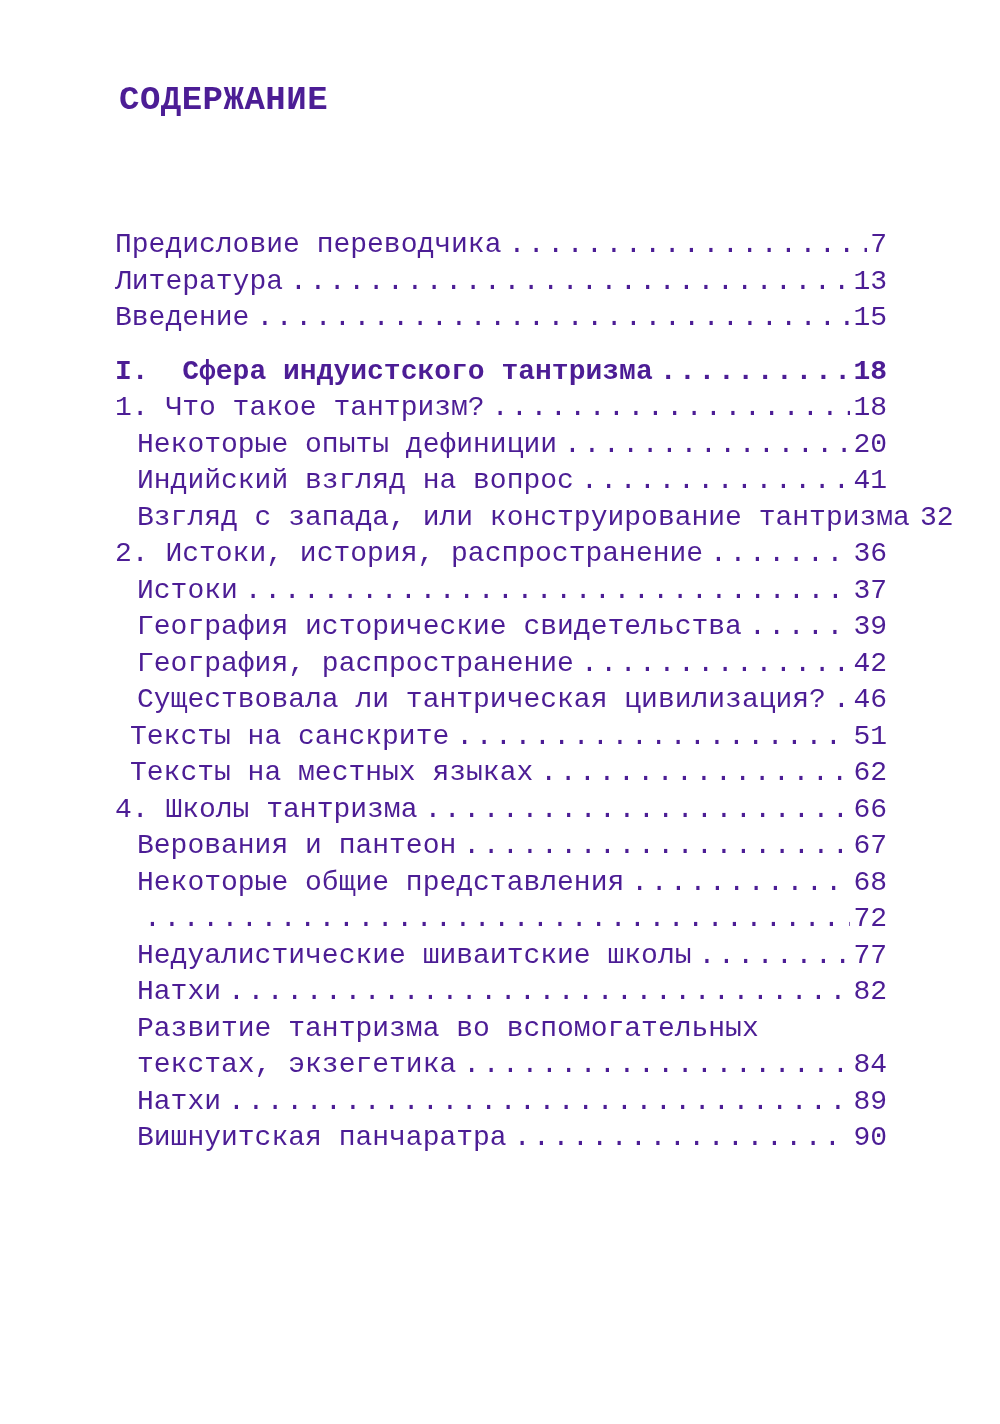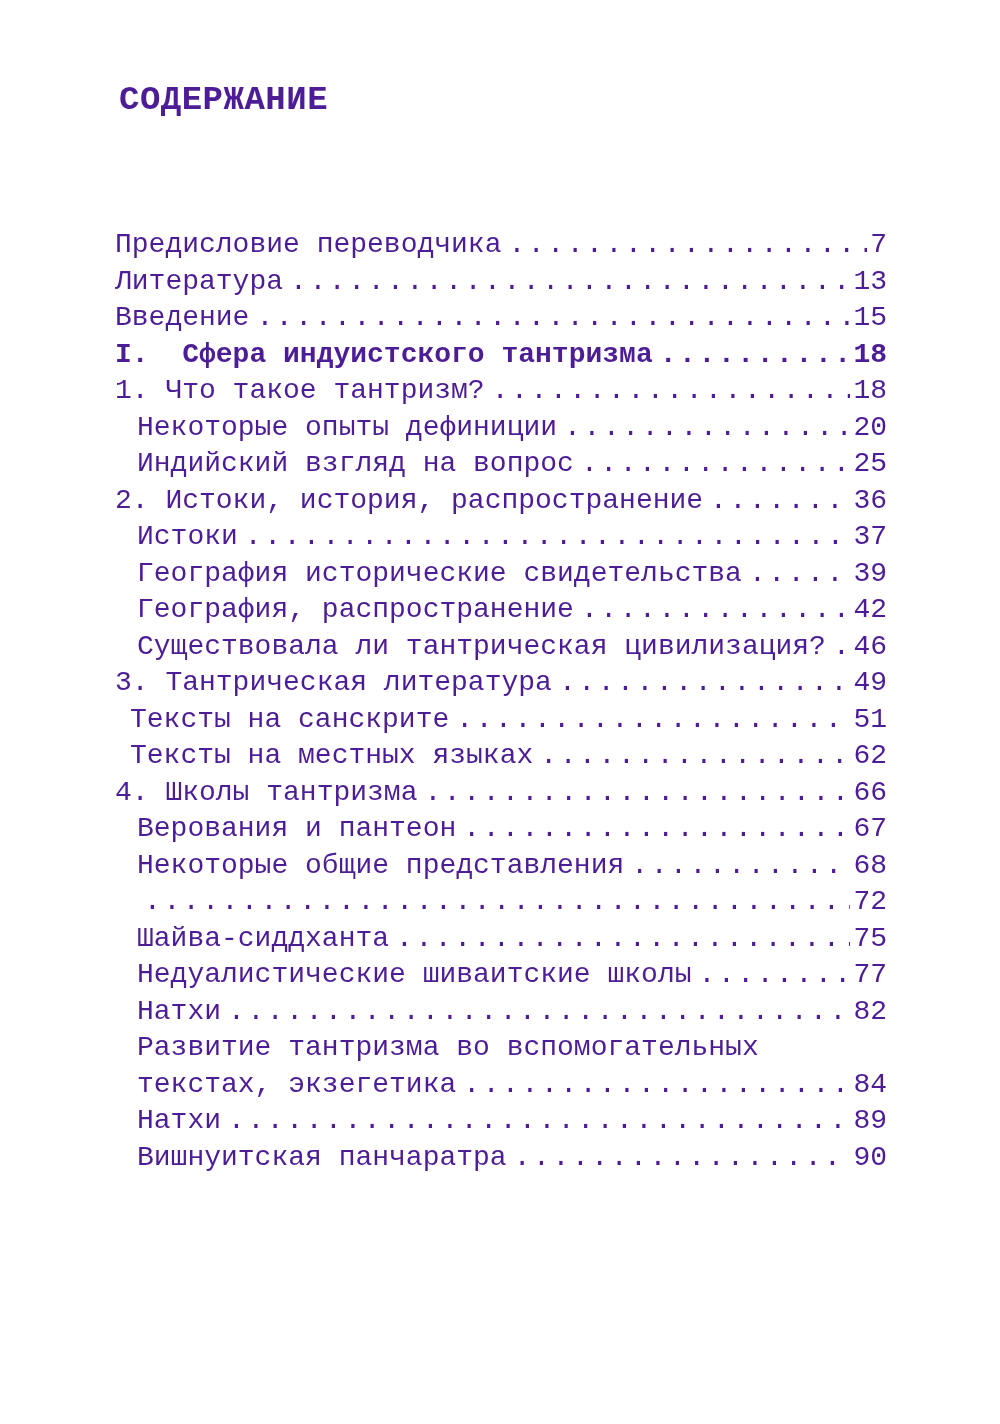"I. Сфера индуистского тантризма" .entry.bold { margin-top: none -> 17px }
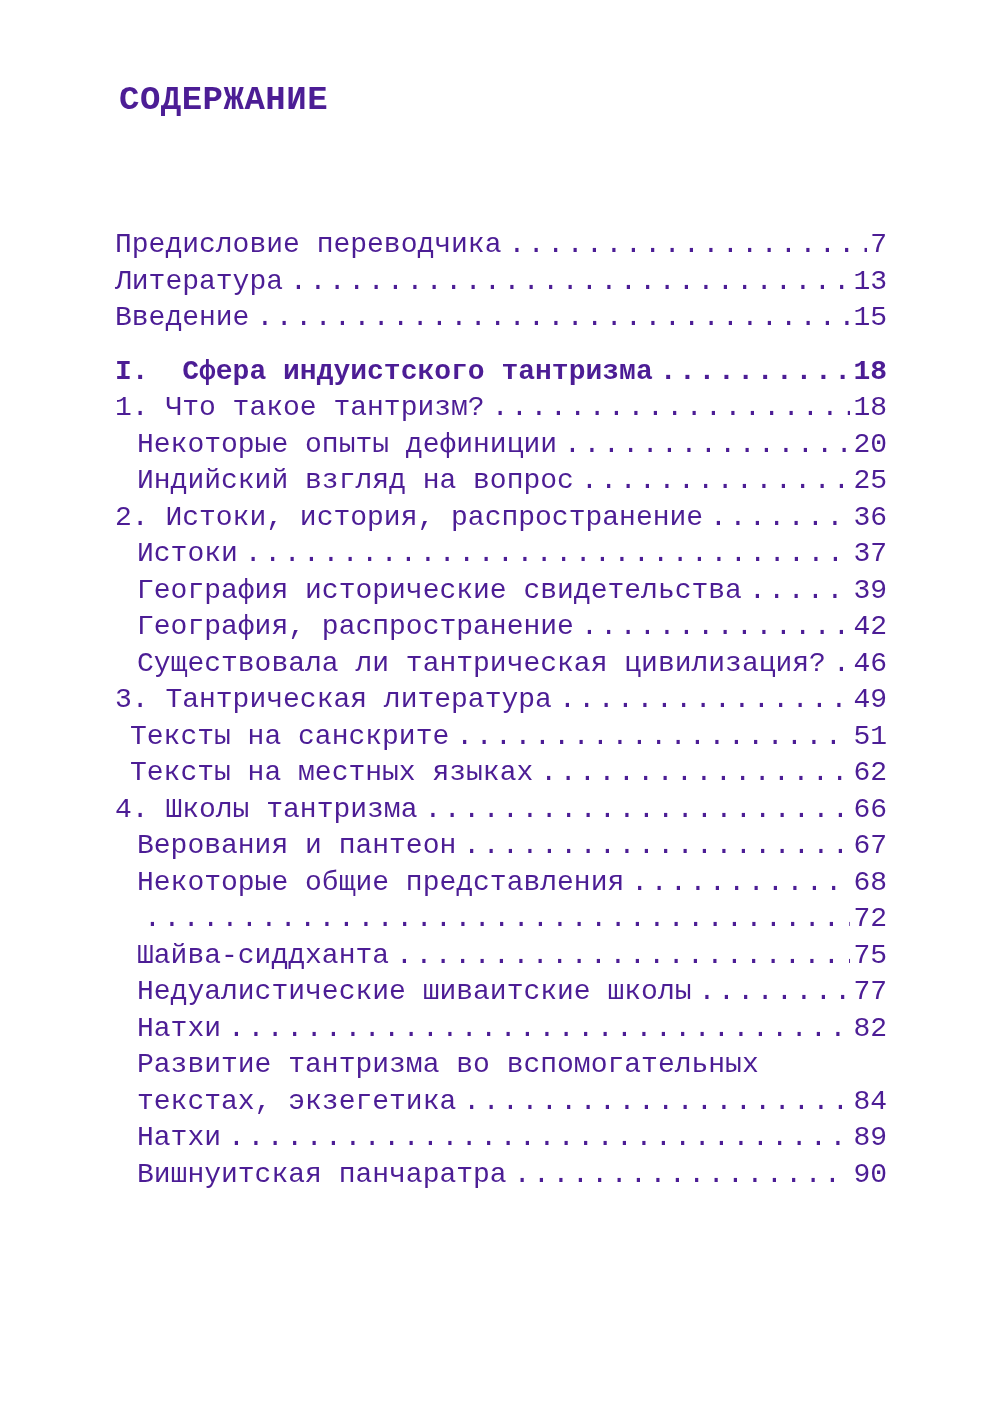"25" span.pnum { text: 25 -> 41 }
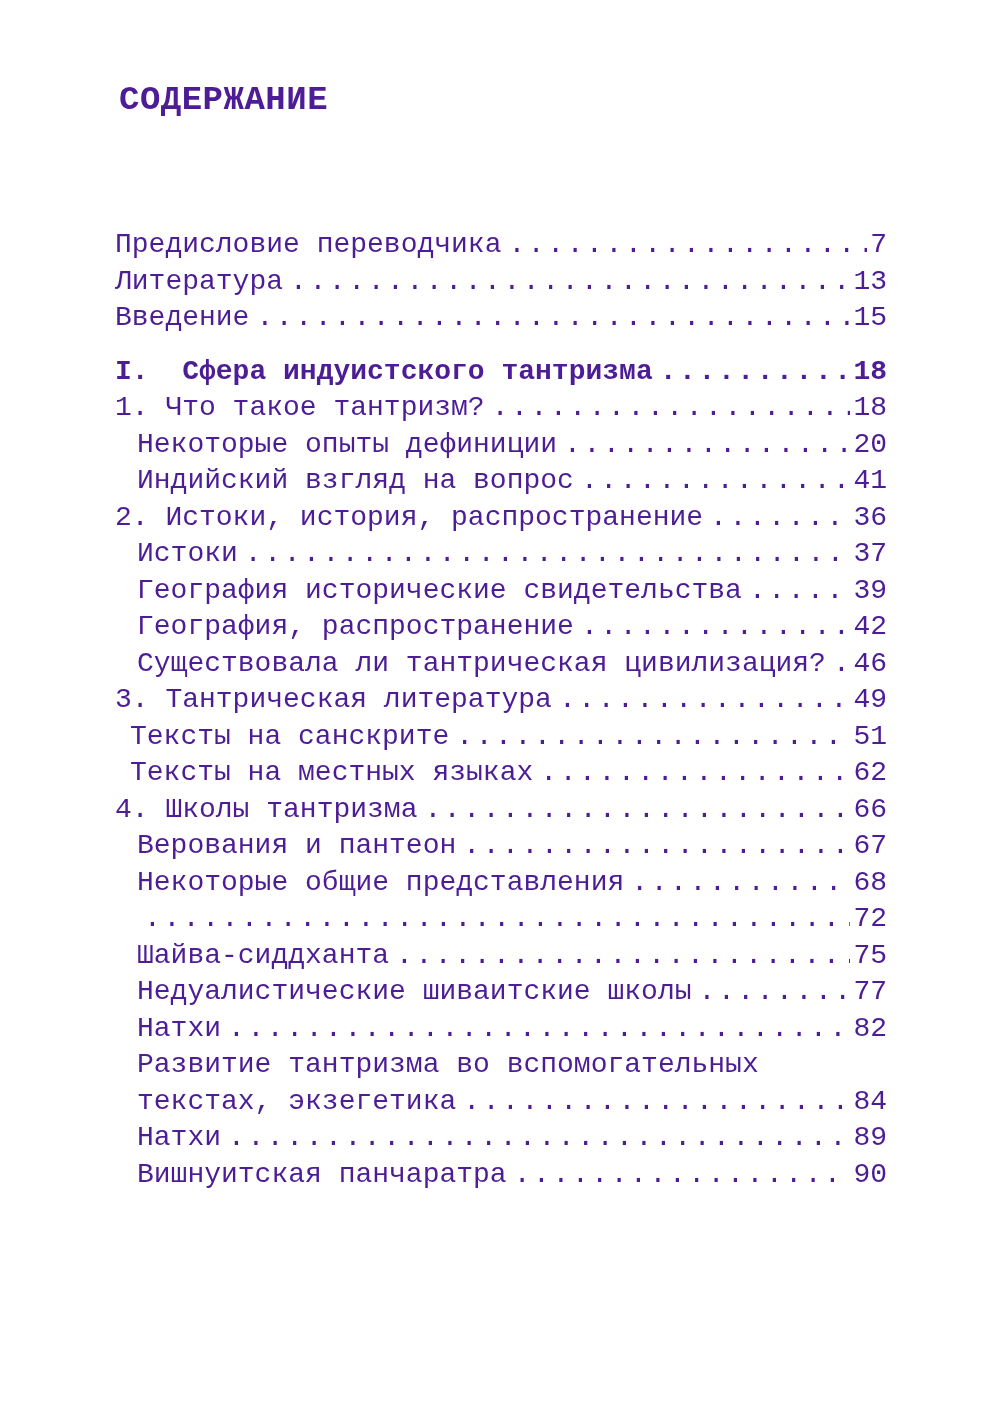"Взгляд с запада, или конструирование" div.entry { html: none -> <div> <span>Взгляд с запада, или конструирование тантризма</span> <span></span> <span>32</span> </div> }
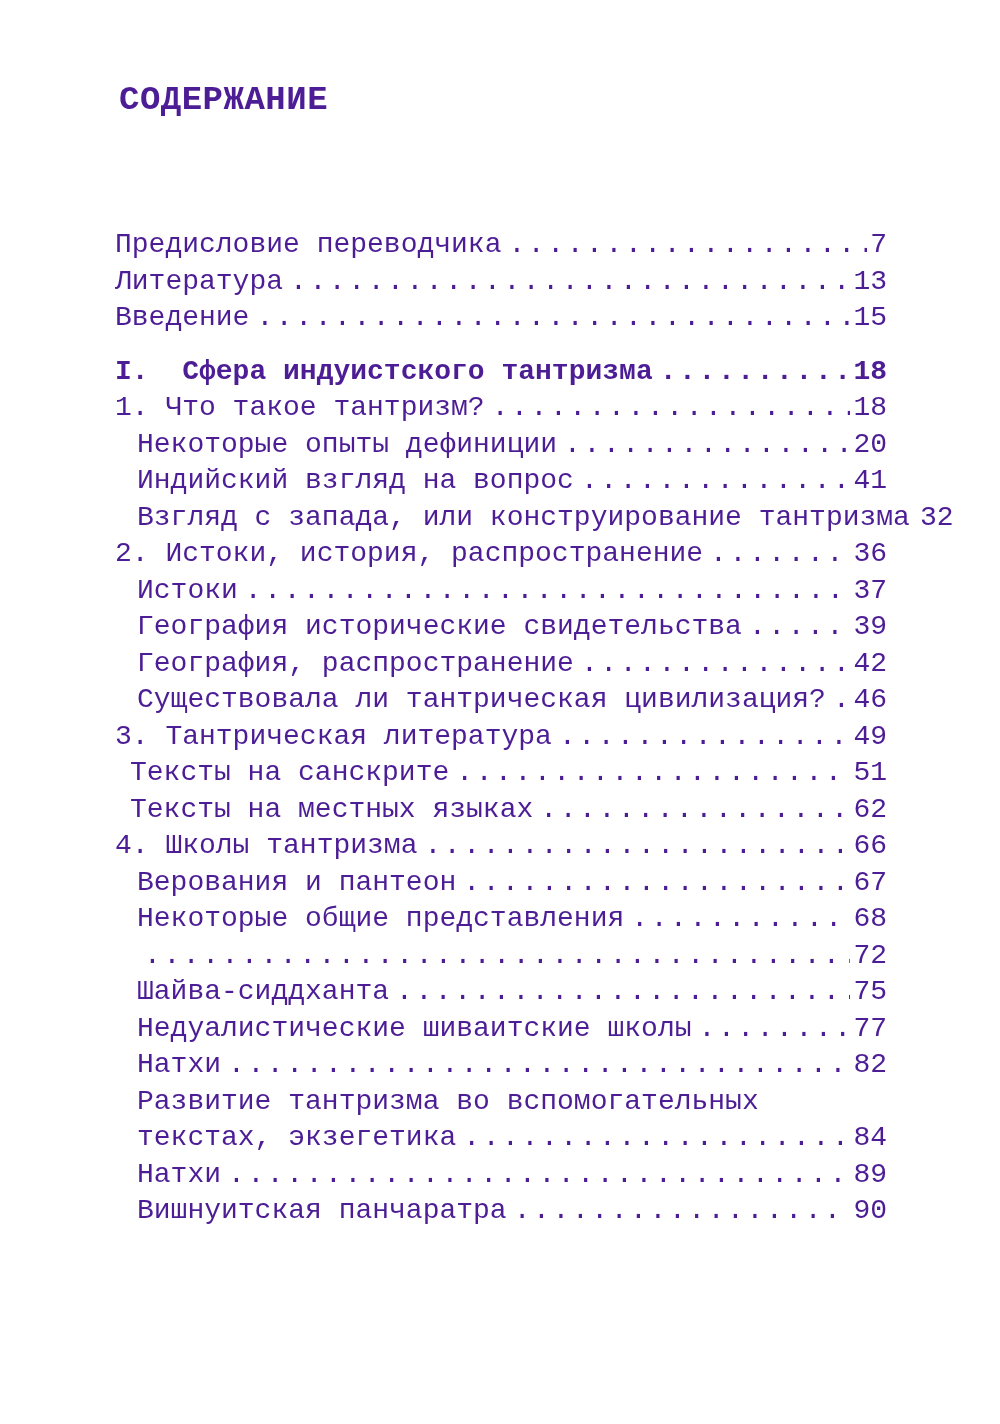"3. Тантрическая литература" div.entry { html: <div> <span>3. Тантрическая литература</span> <span></span> <span>49</span> </div> -> none }
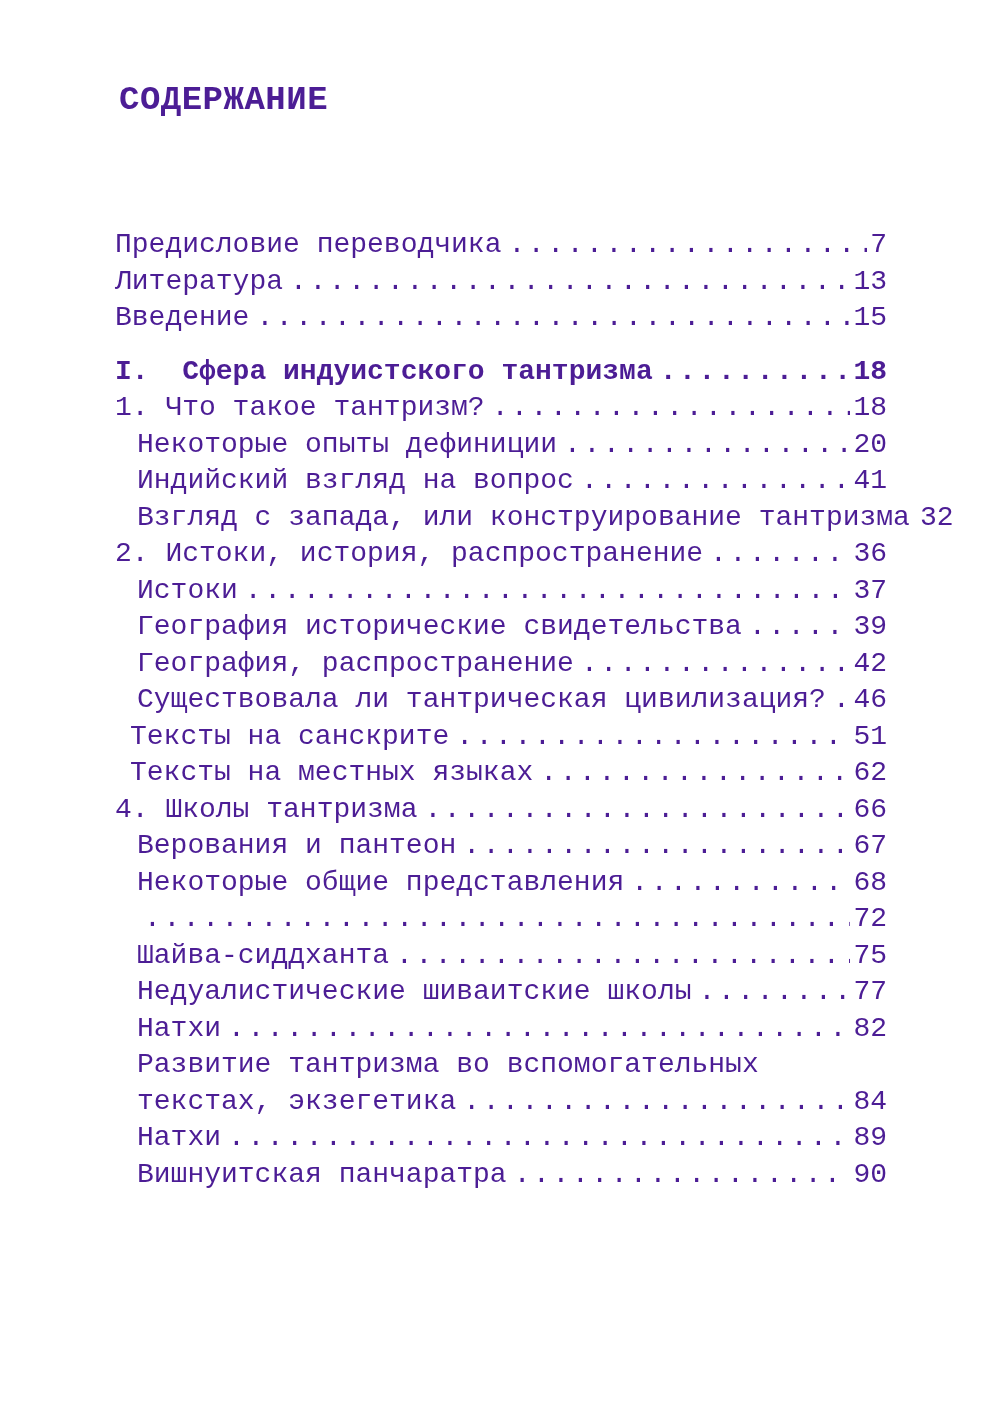"Шайва-сиддханта" div.entry { html: <div> <span>Шайва-сиддханта</span> <span></span> <span>75</span> </div> -> none }
